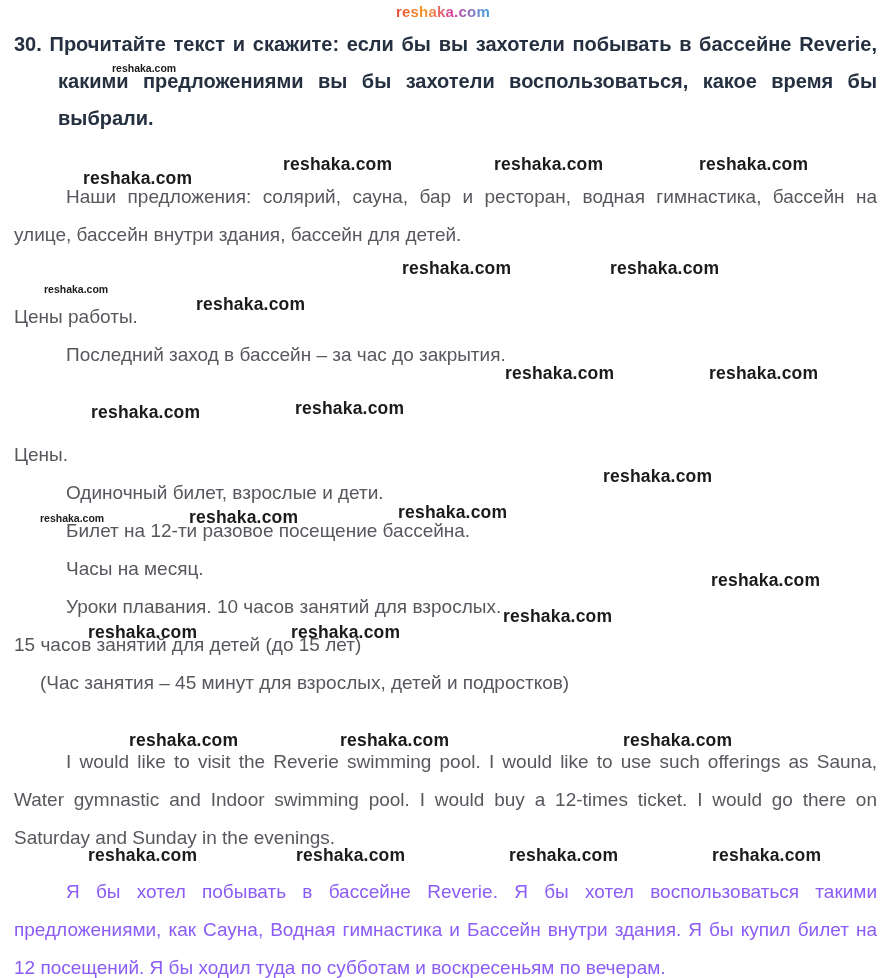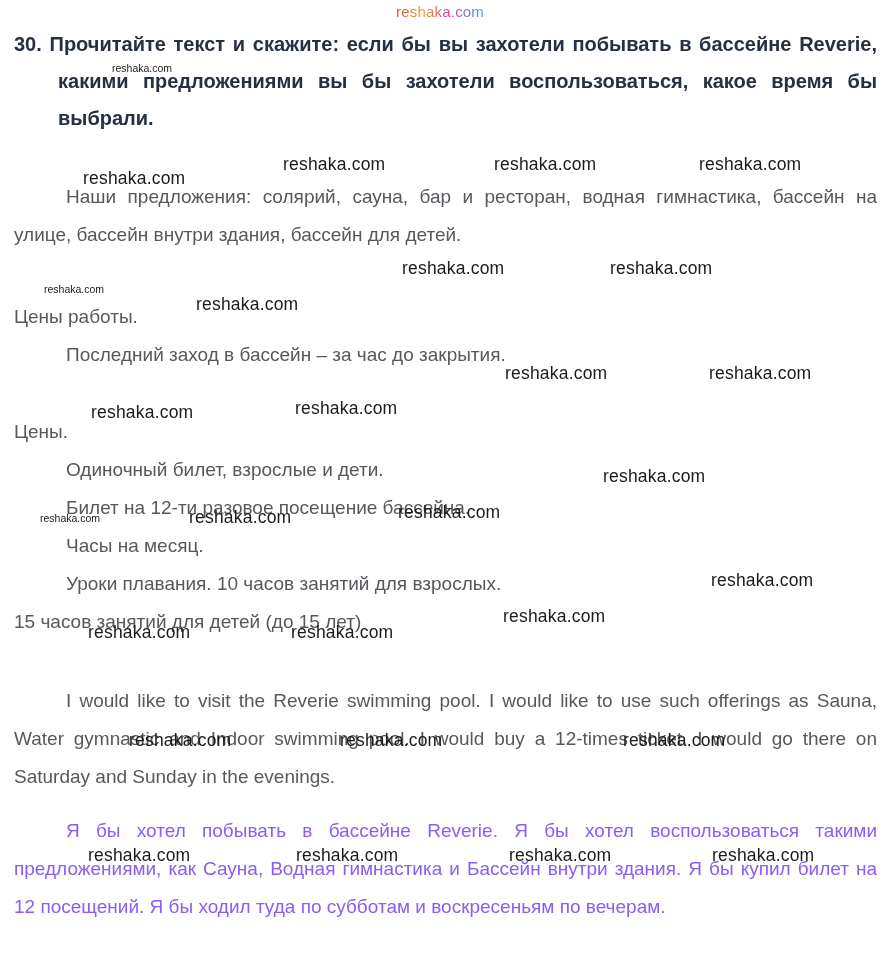"reshaka.com" .wm { font-weight: normal -> bold }
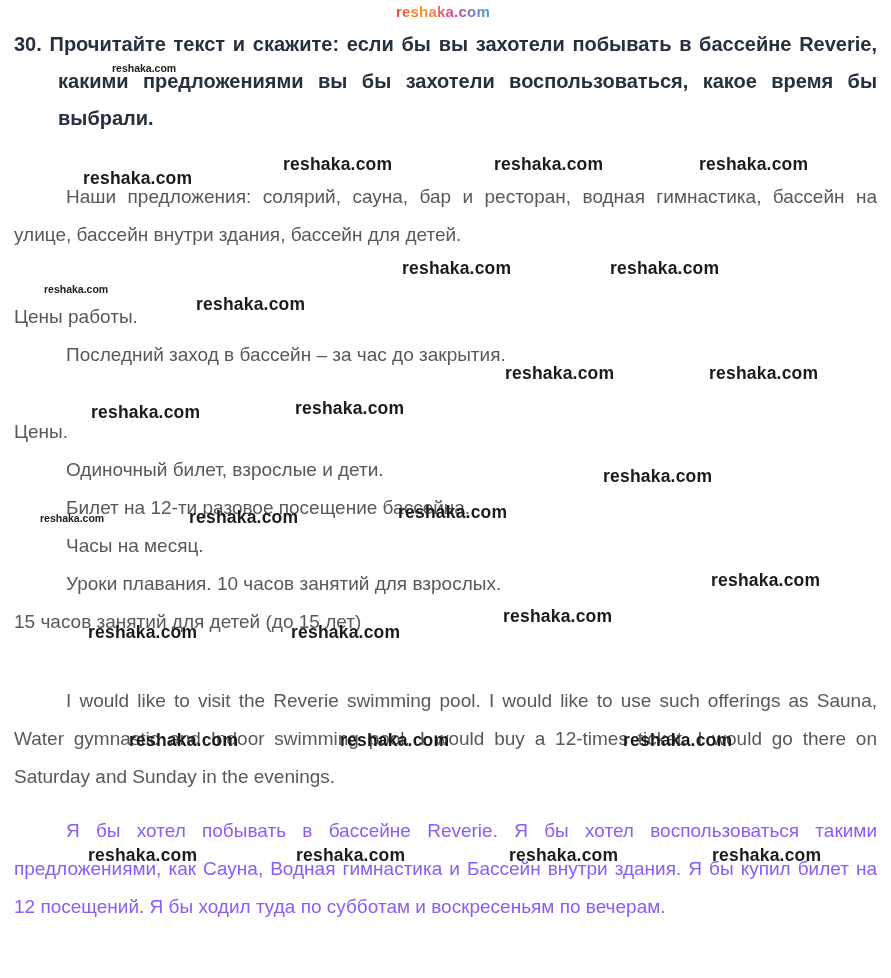"Цены." .prices-title { margin-top: 39px -> 62px }
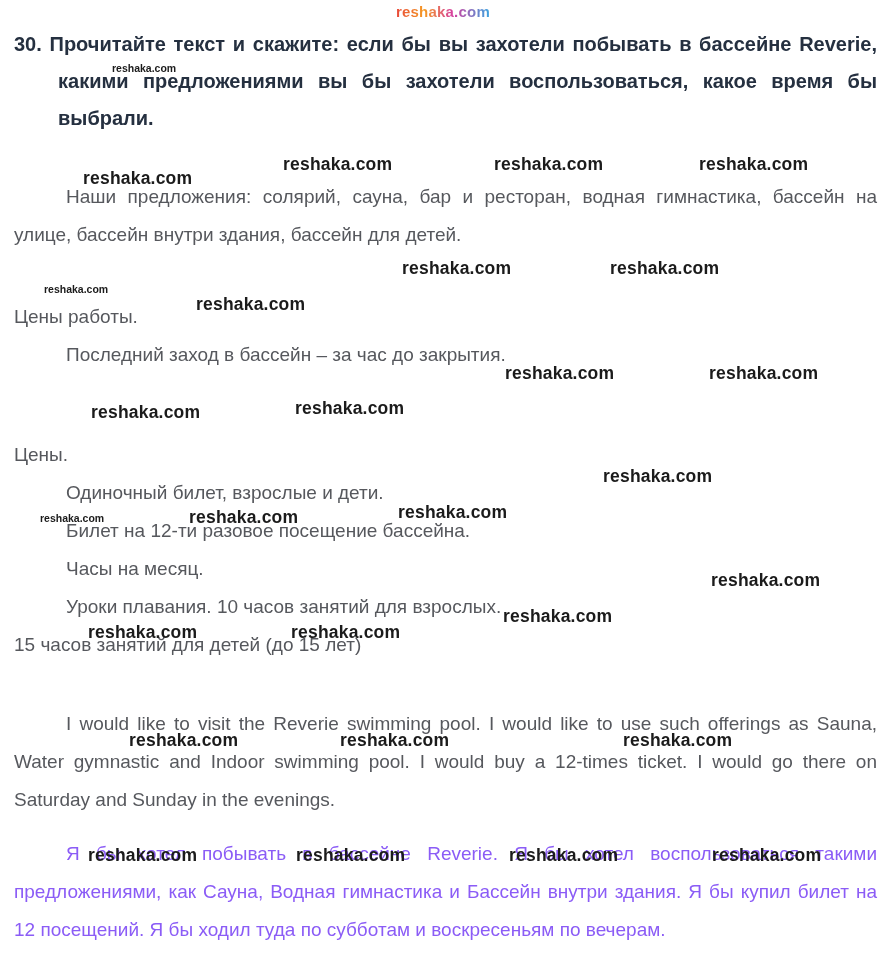"(Час занятия – 45 минут" p.price-line { html: none -> <p>(Час занятия – 45 минут для взрослых, детей и подростков)</p> }
